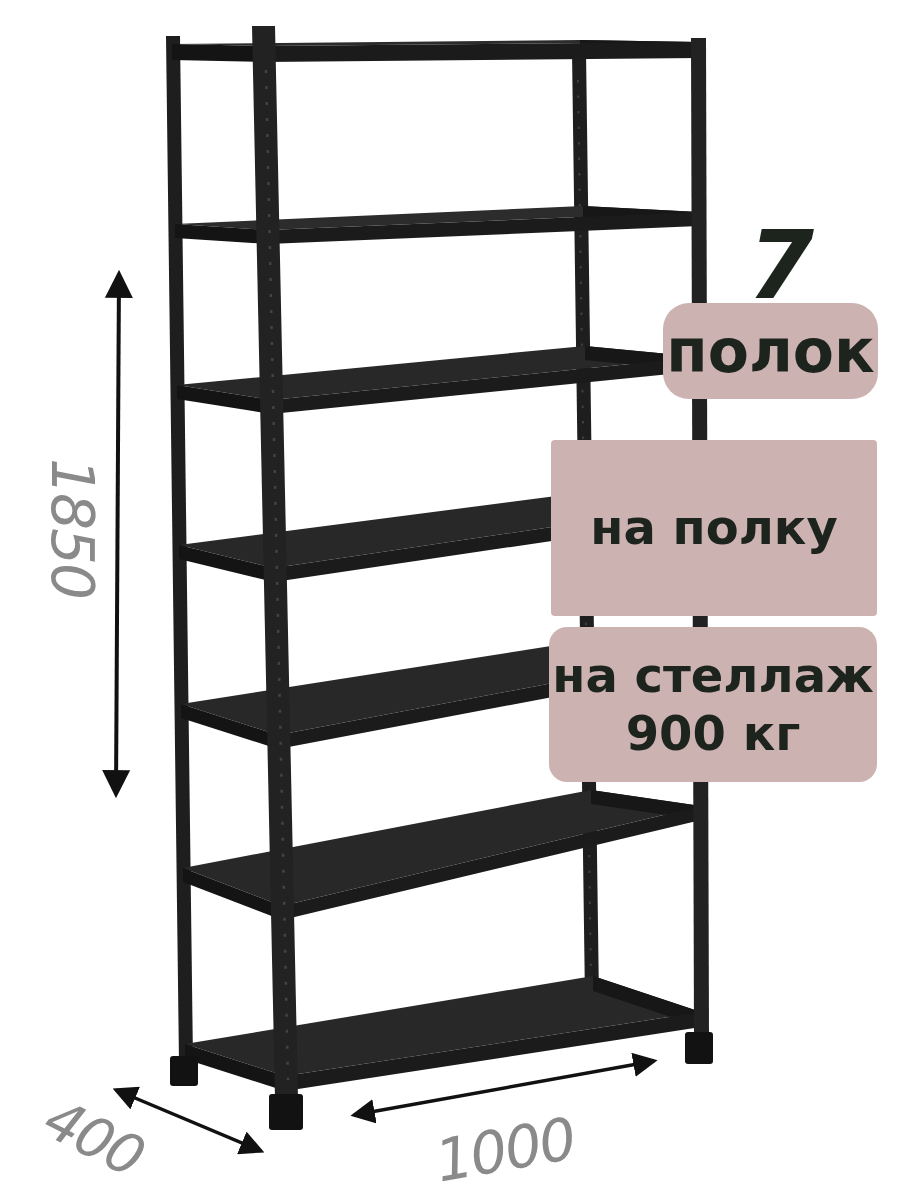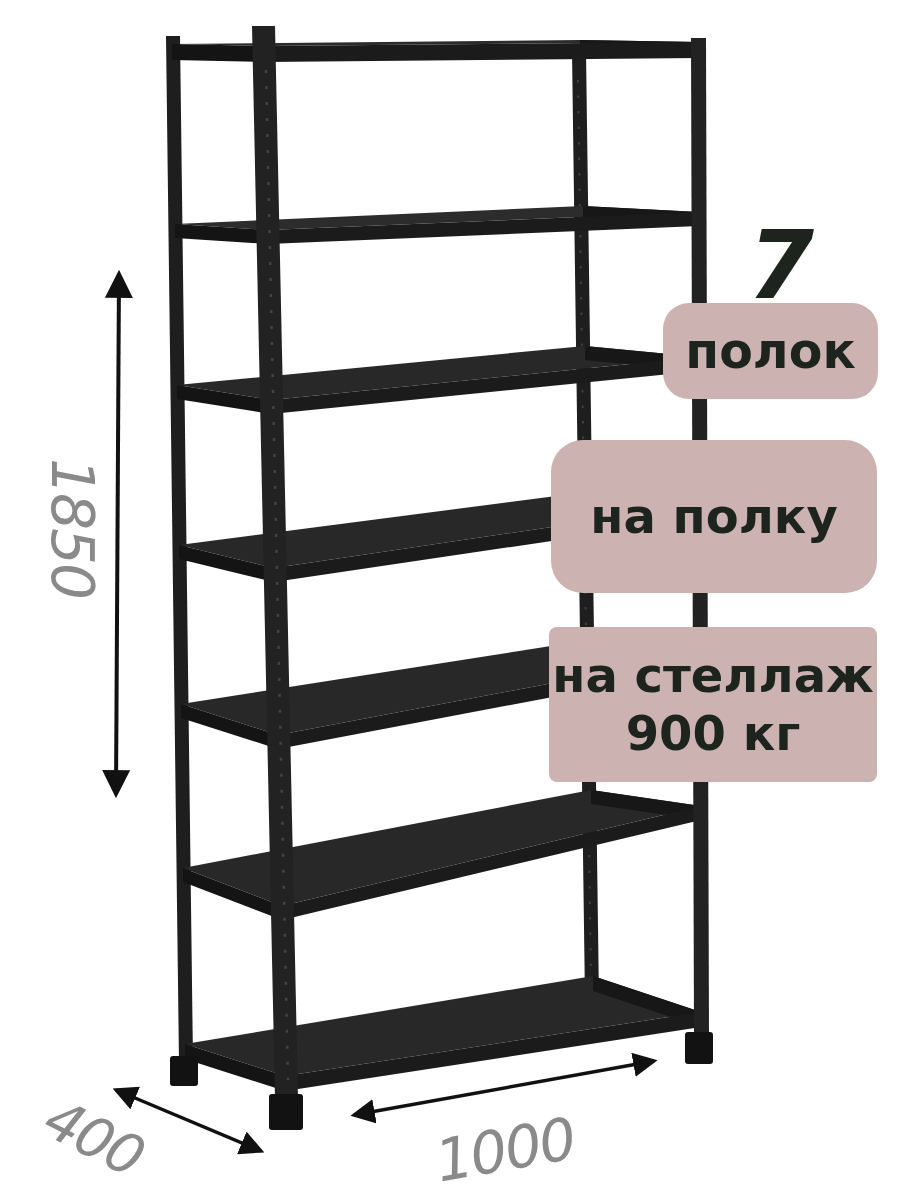"полок" .badge-count { font-size: 49px -> 60px }
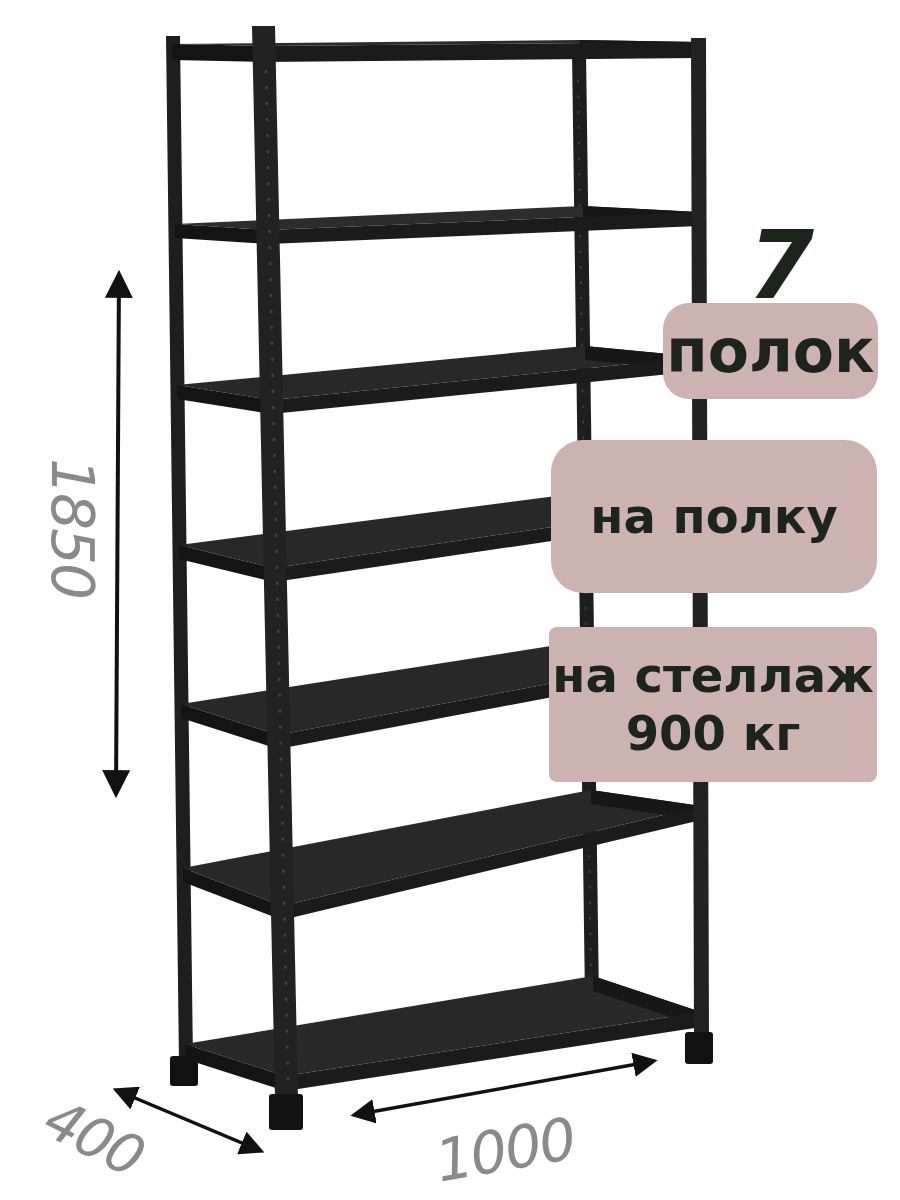"на полку" .badge-shelf { border-radius: 32px -> 4px; height: 153px -> 176px }
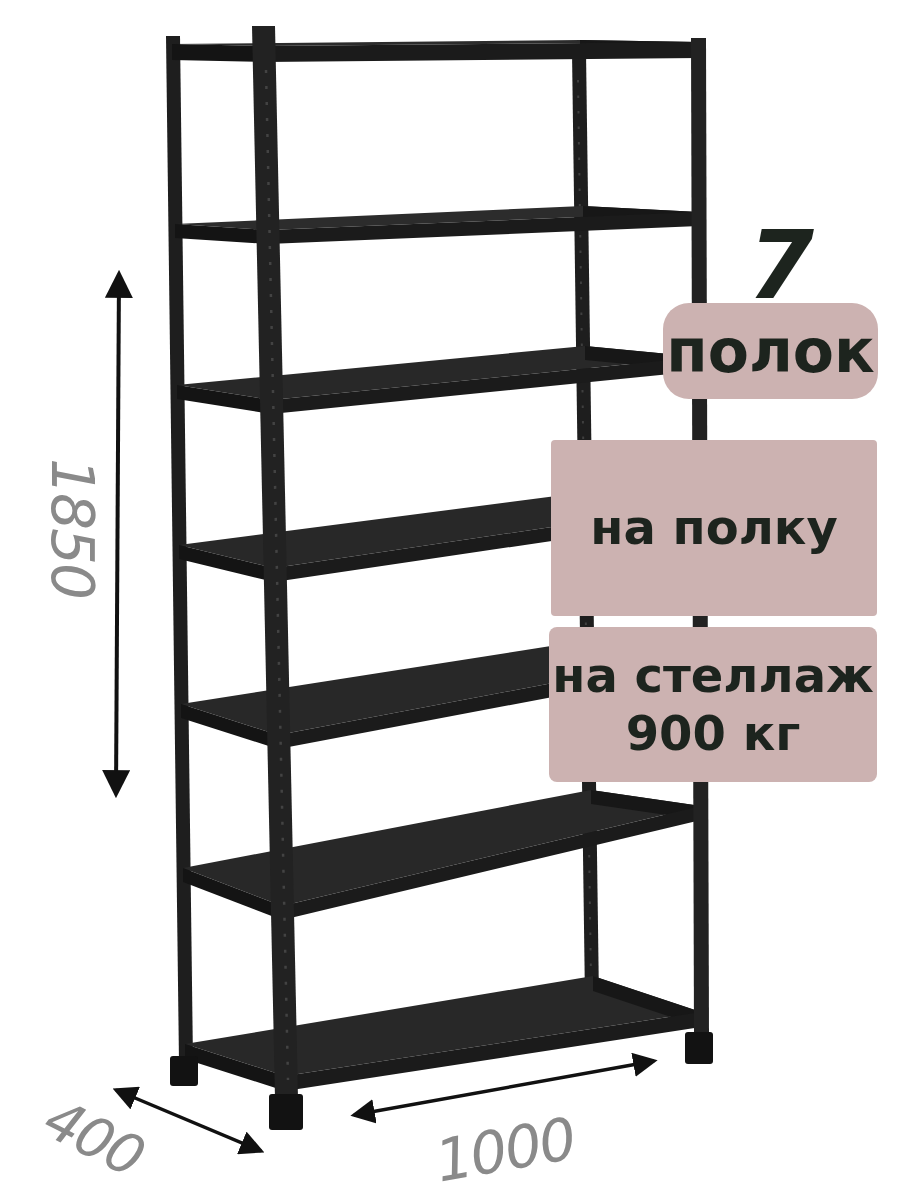"на стеллаж" .badge-rack { border-radius: 8px -> 18px }
